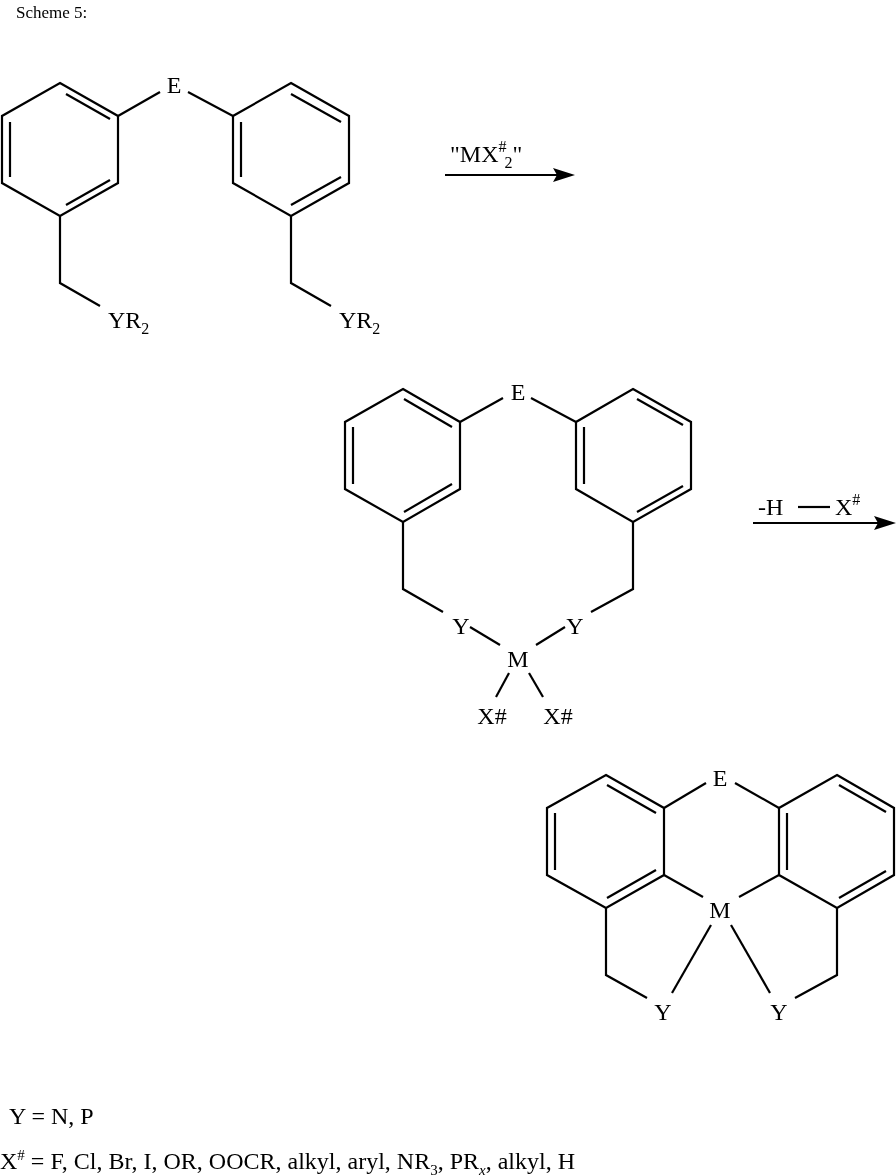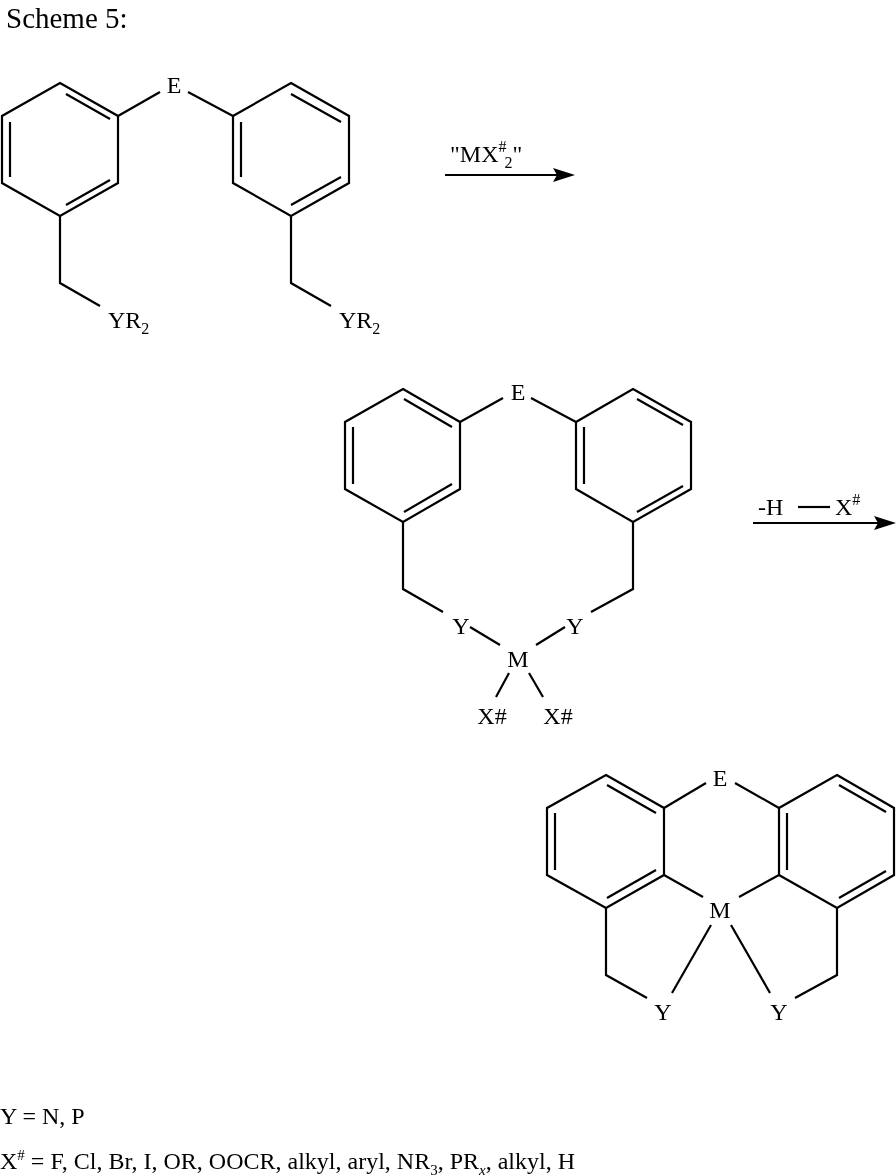"Scheme 5:" div.txt { font-size: 29px -> 17px; left: 6px -> 16px }
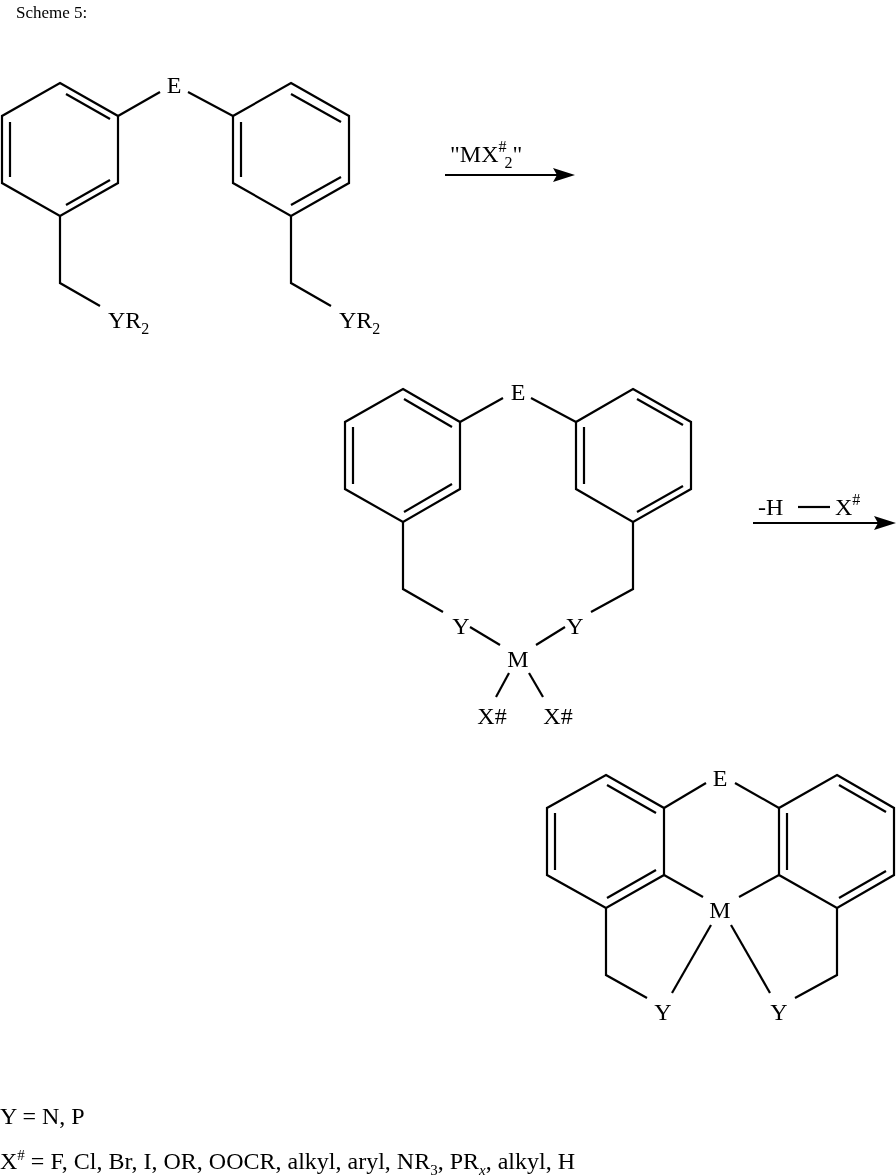"Y = N, P" div.txt { left: 0 -> 9px }
